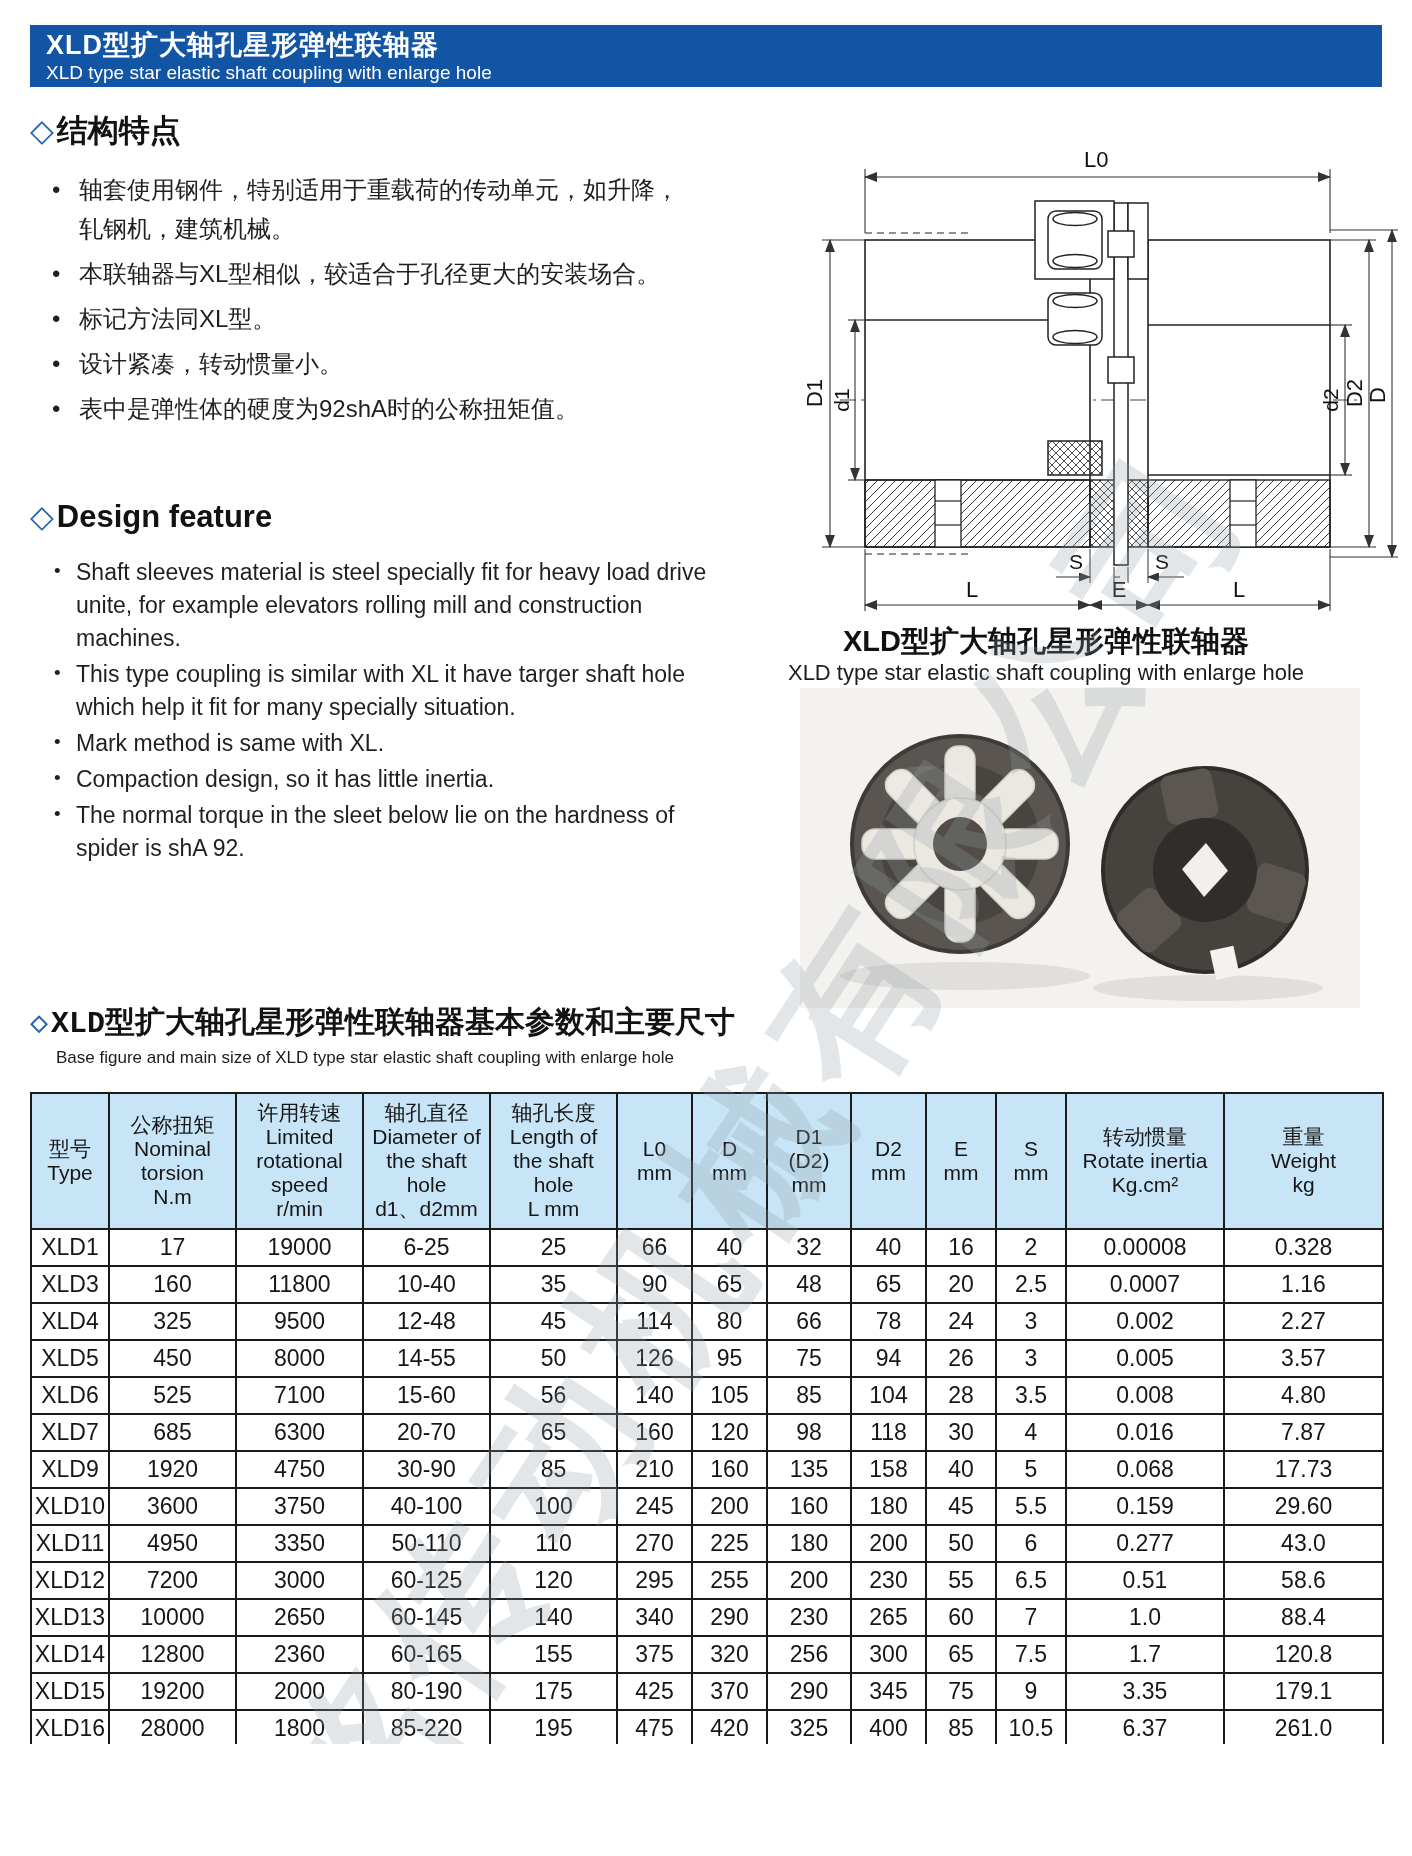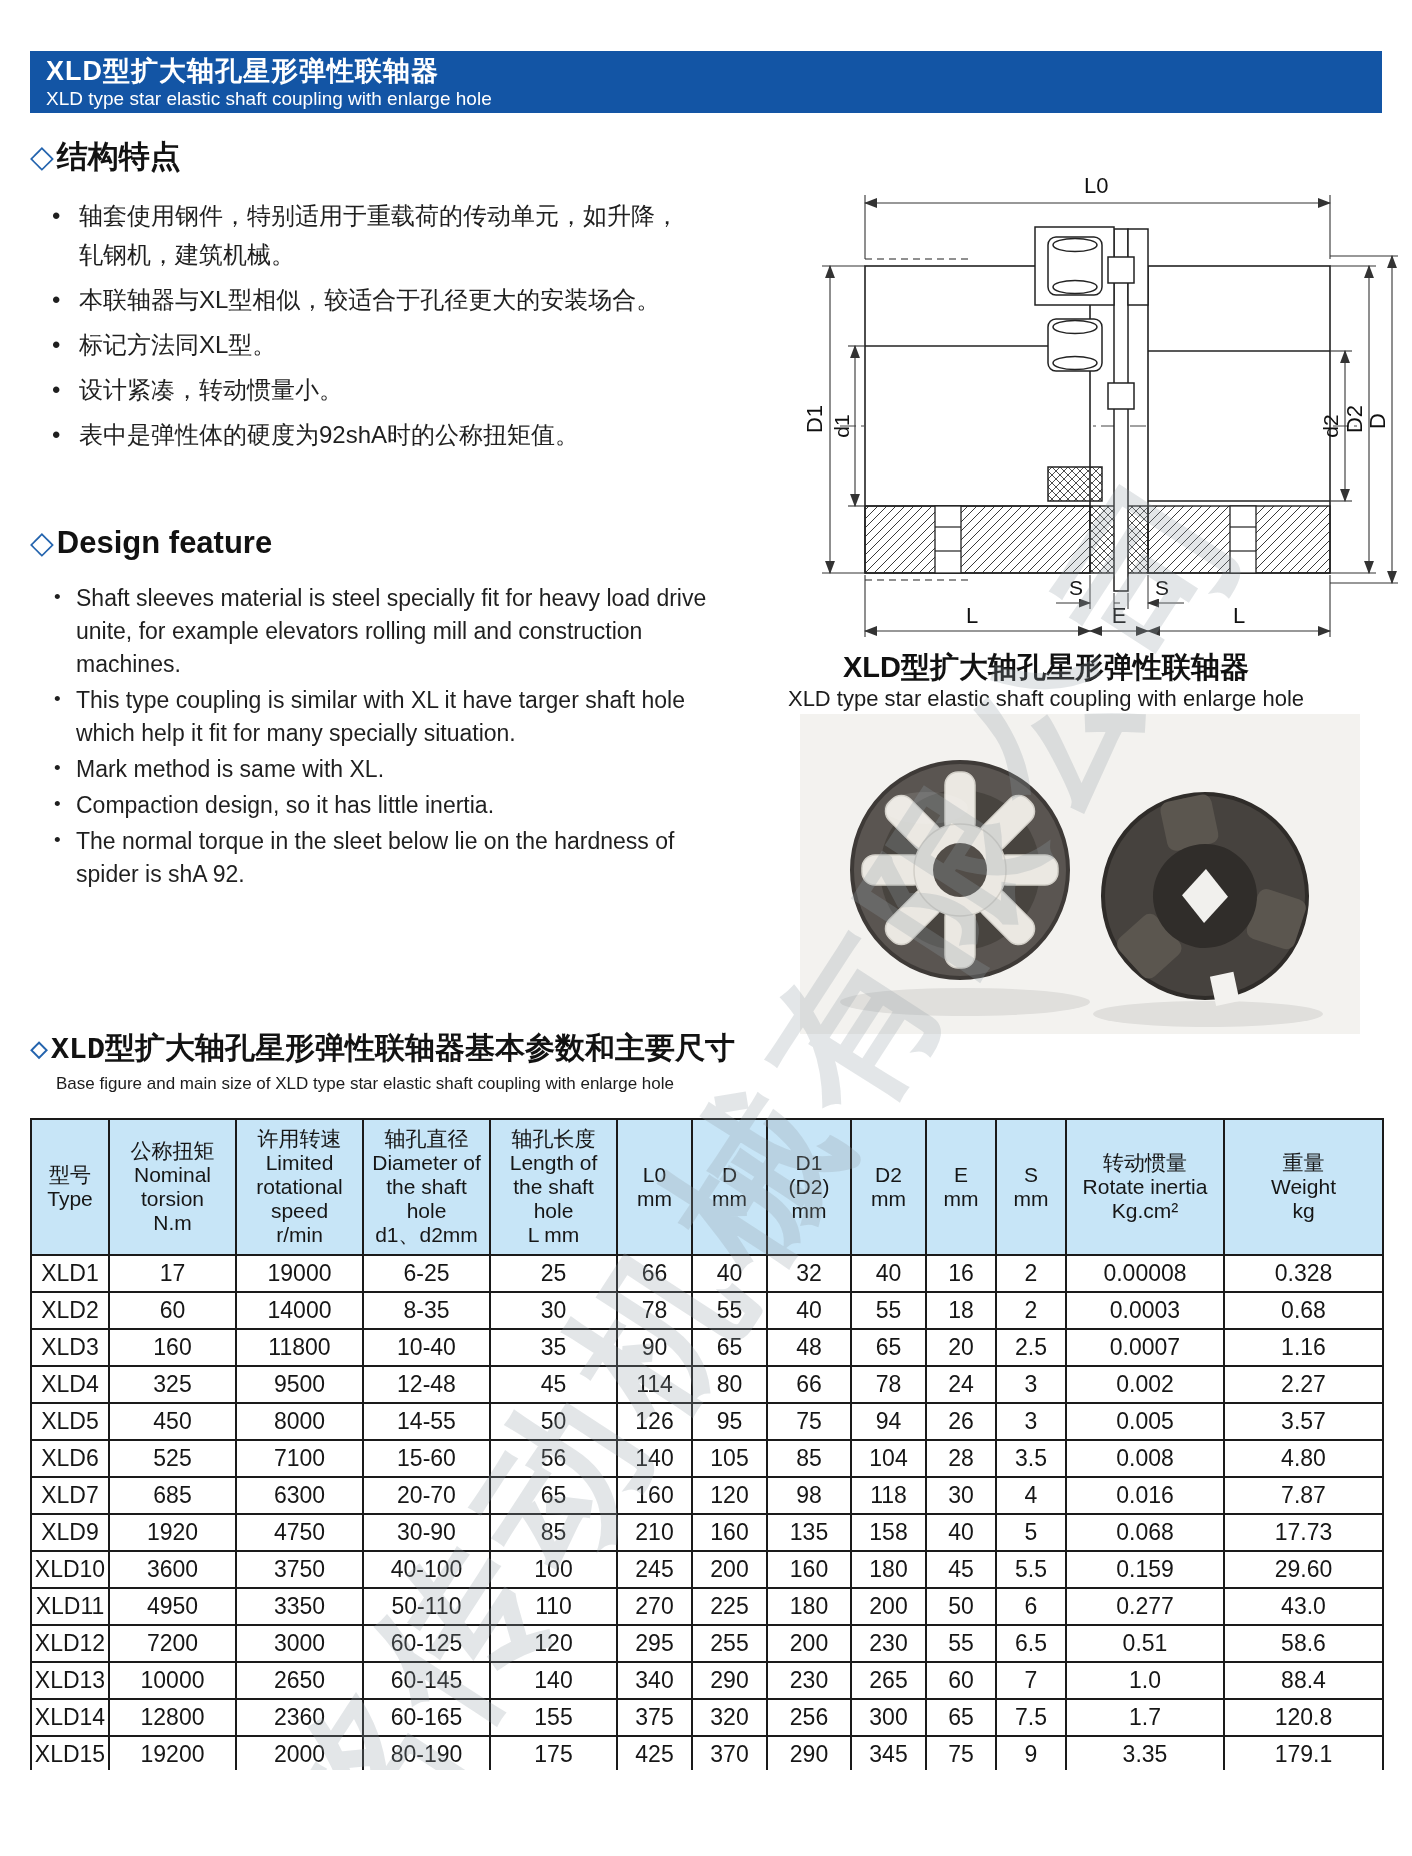"XLD型扩大轴孔星形弹性联轴器" #page { margin-top: 26px -> none }
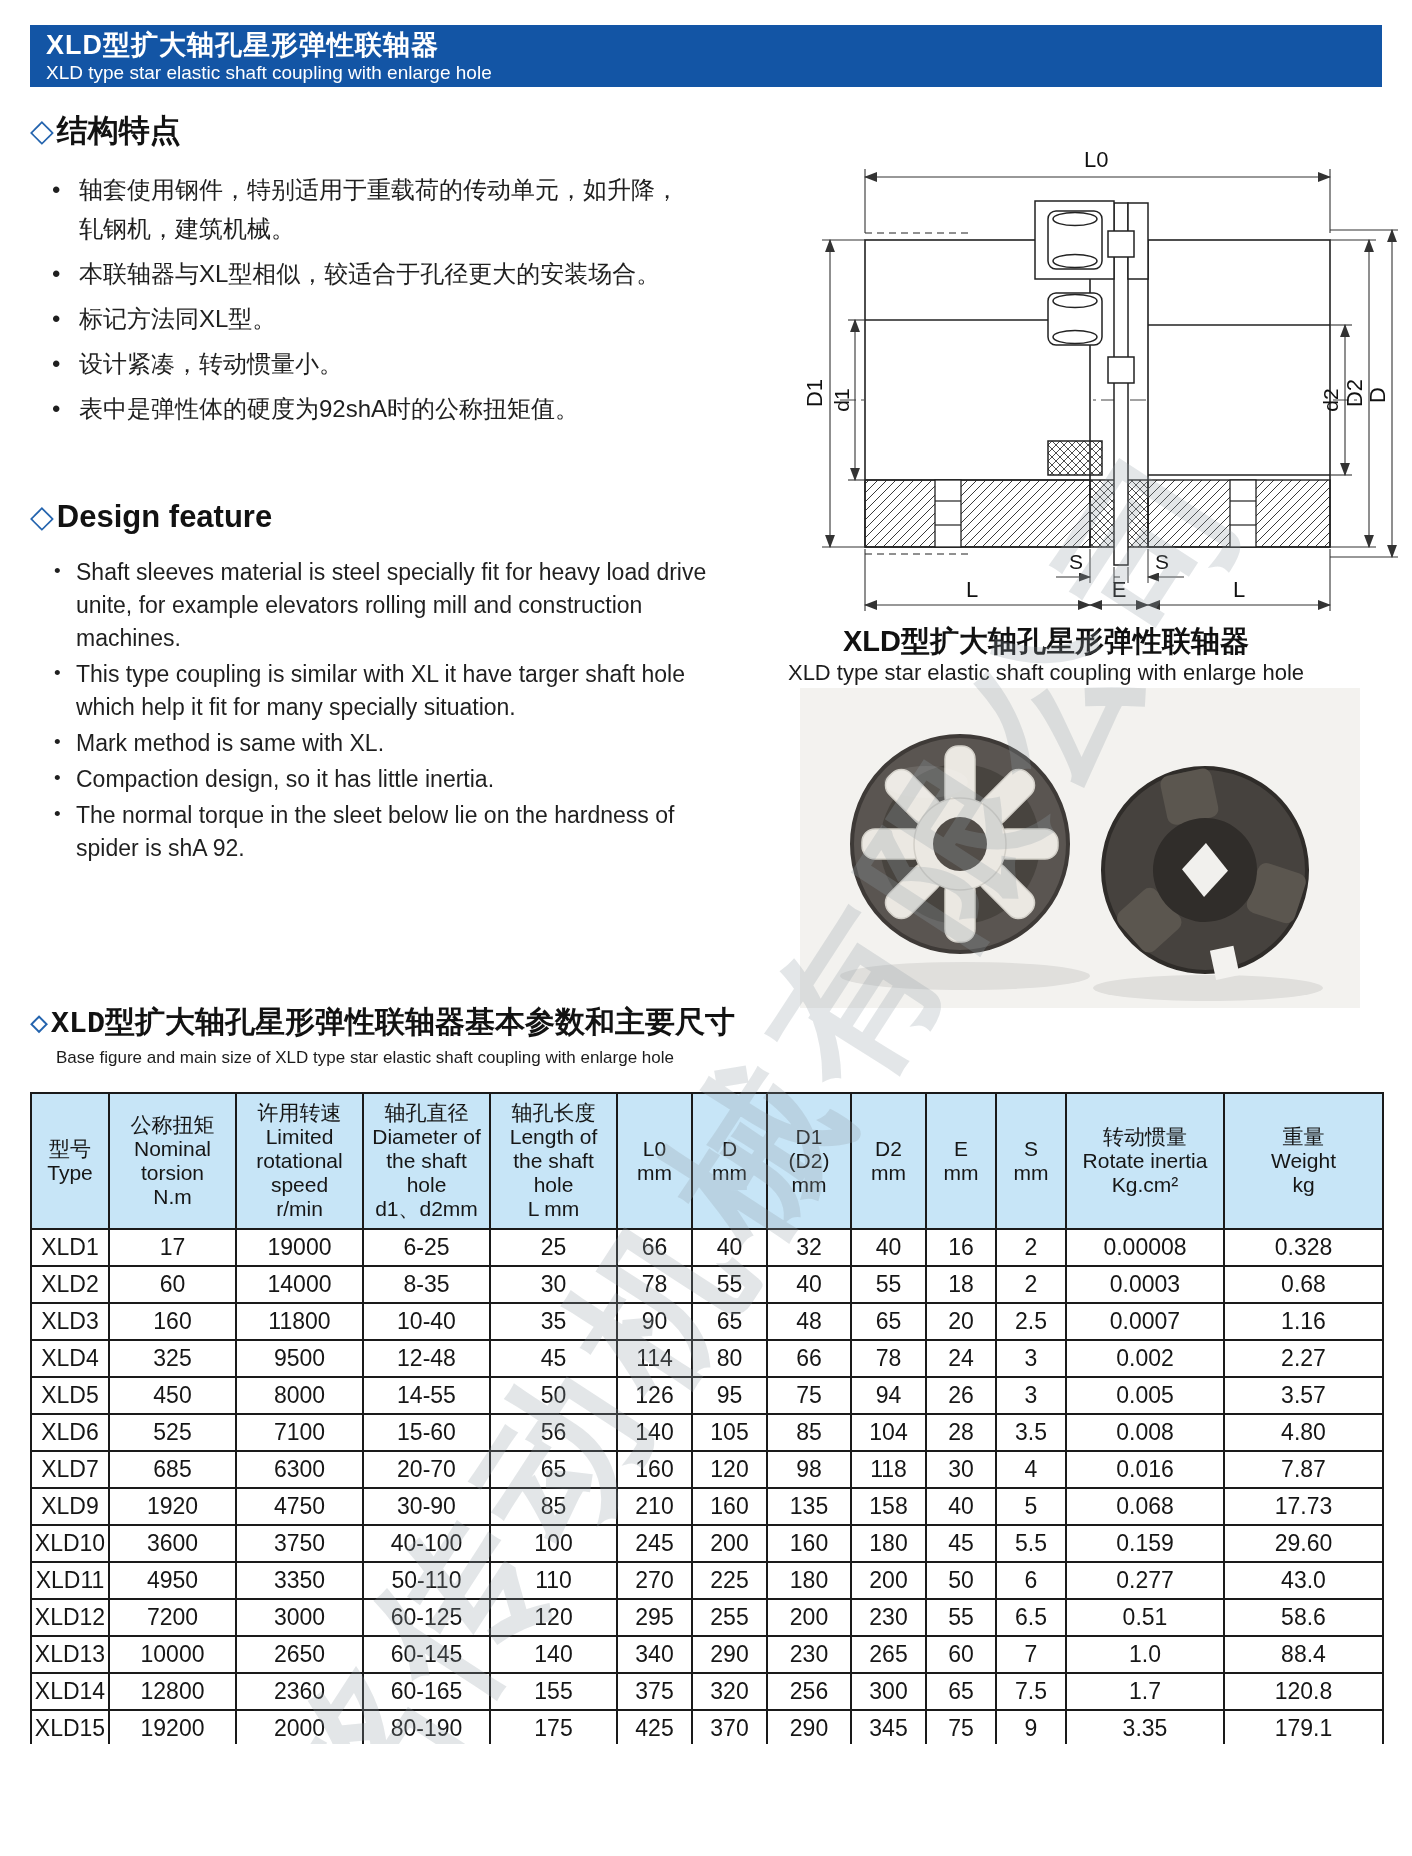"XLD2" tr { html: <tr> <td>XLD2</td> <td>60</td> <td>14000</td> <td>8-35</td> <td>30</td> <td>78</td> <td>55</td> <td>40</td> <td>55</td> <td>18</td> <td>2</td> <td>0.0003</td> <td>0.68</td> </tr> -> none }
